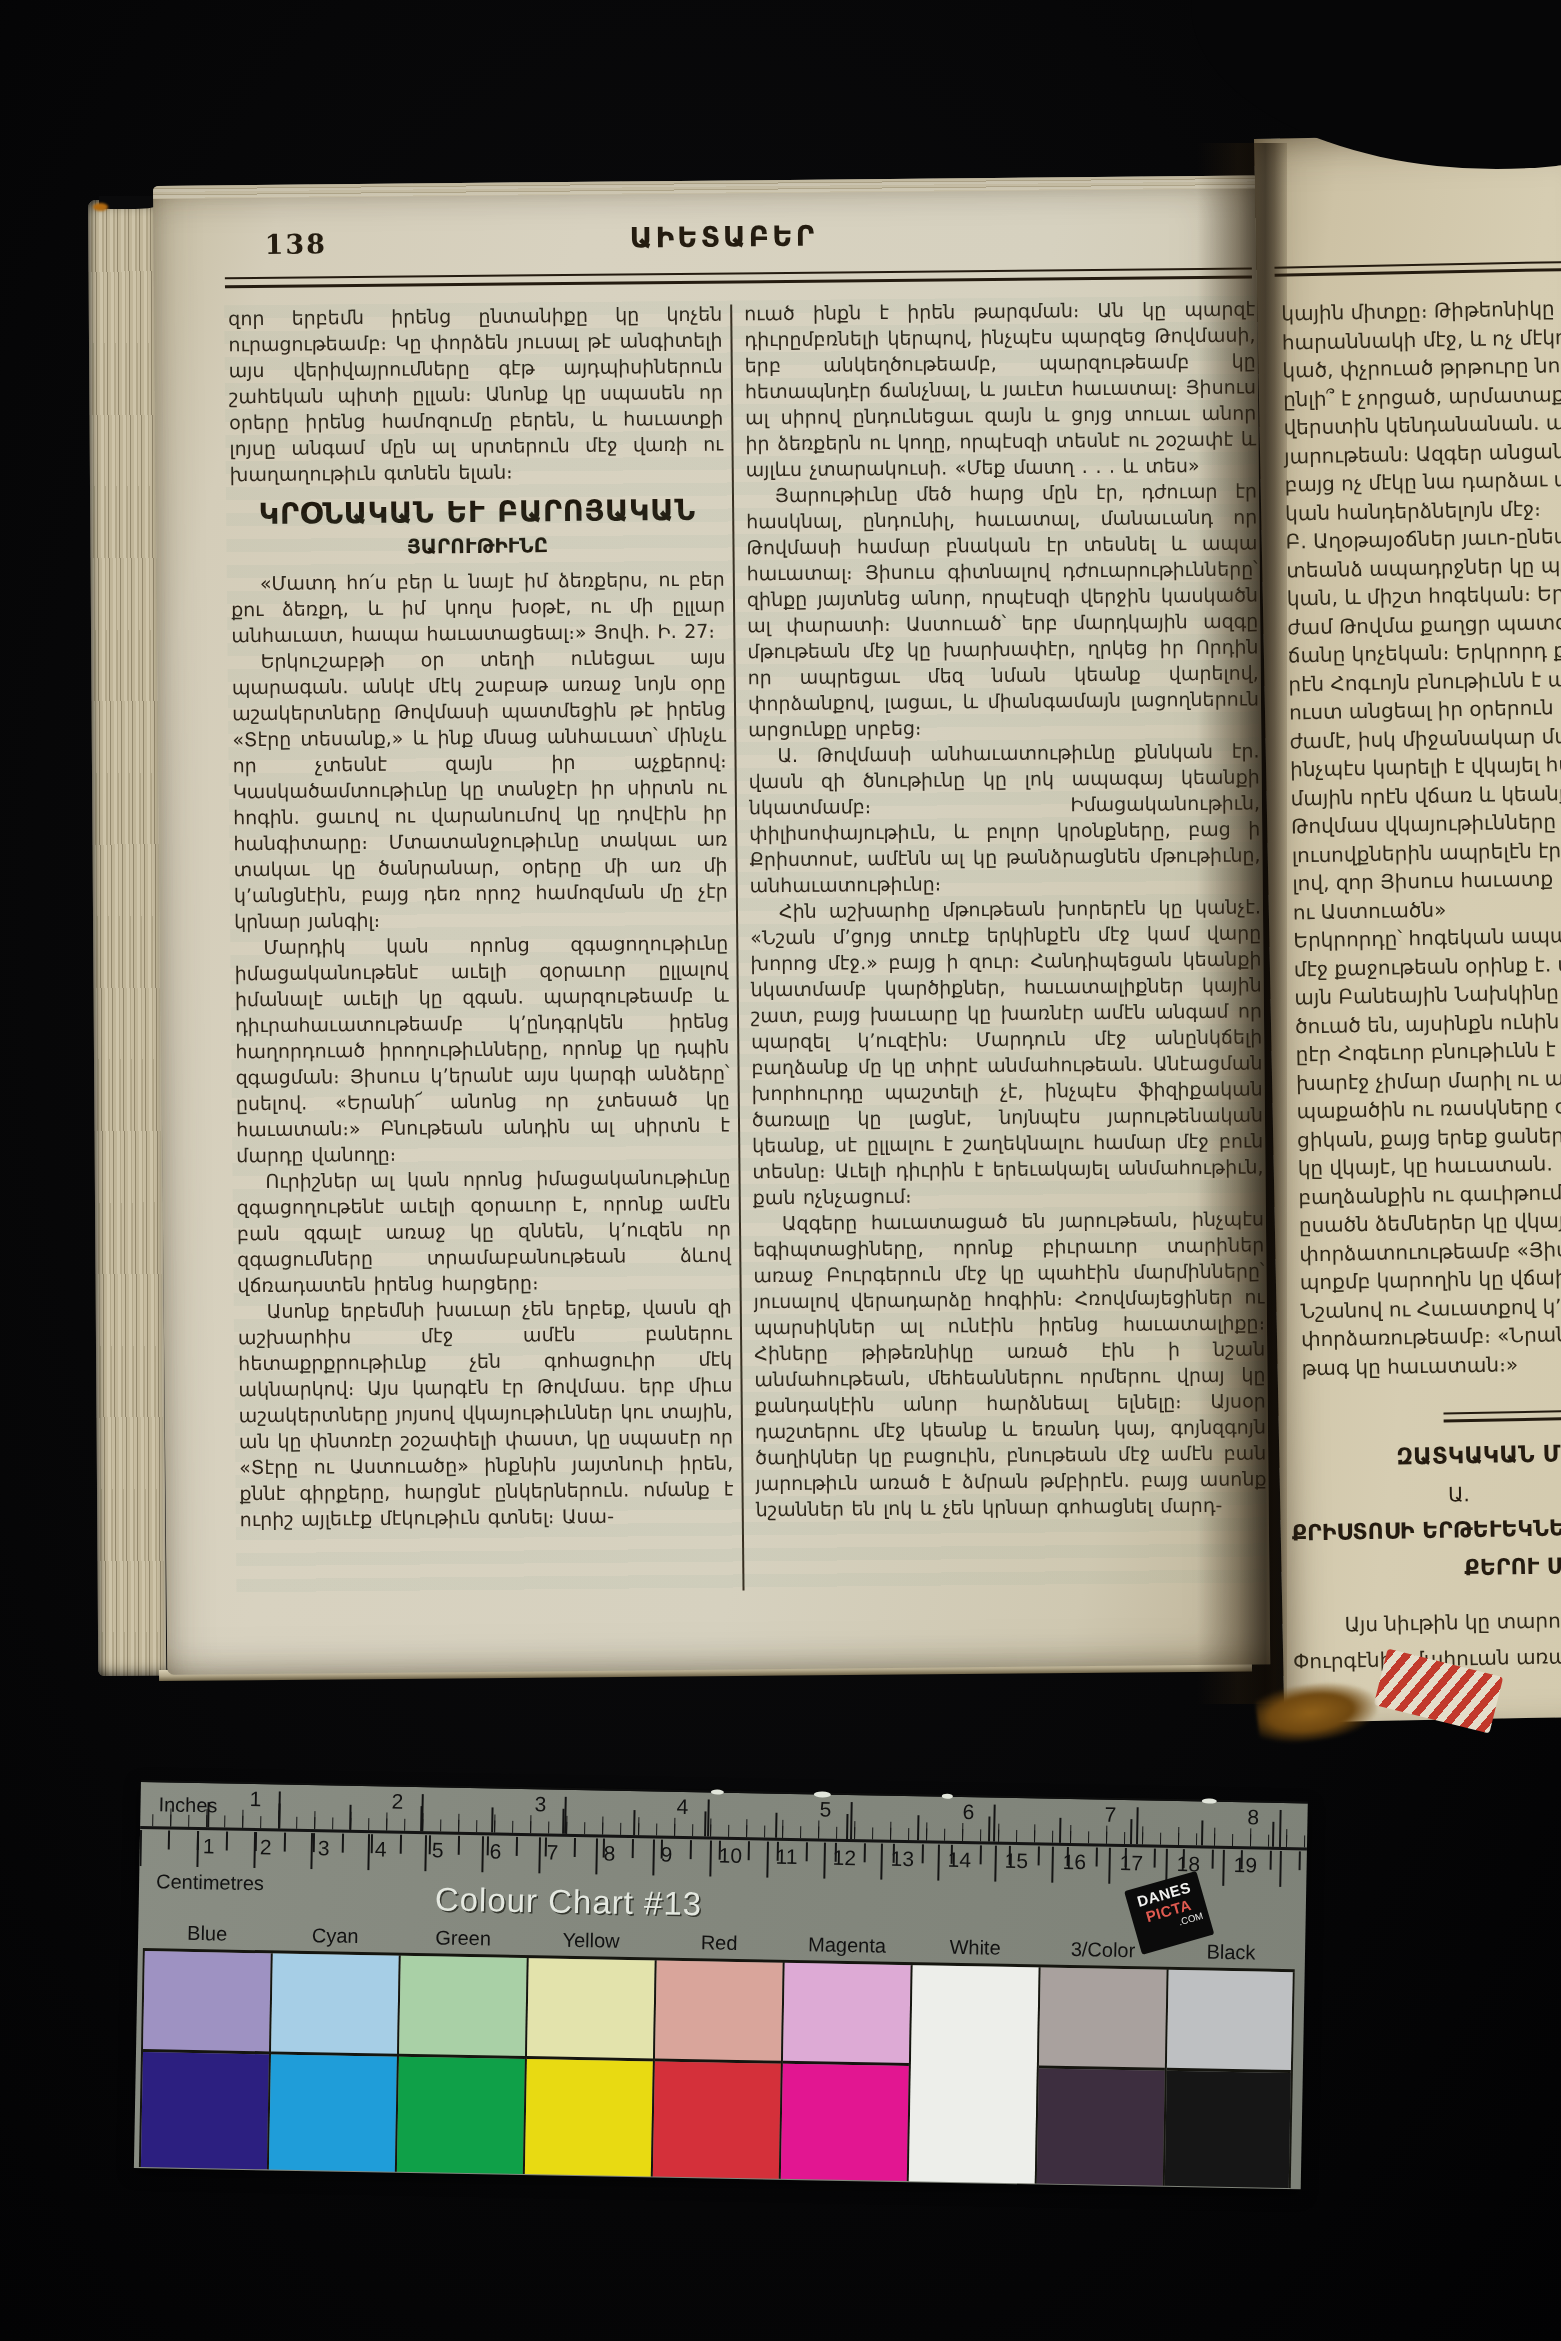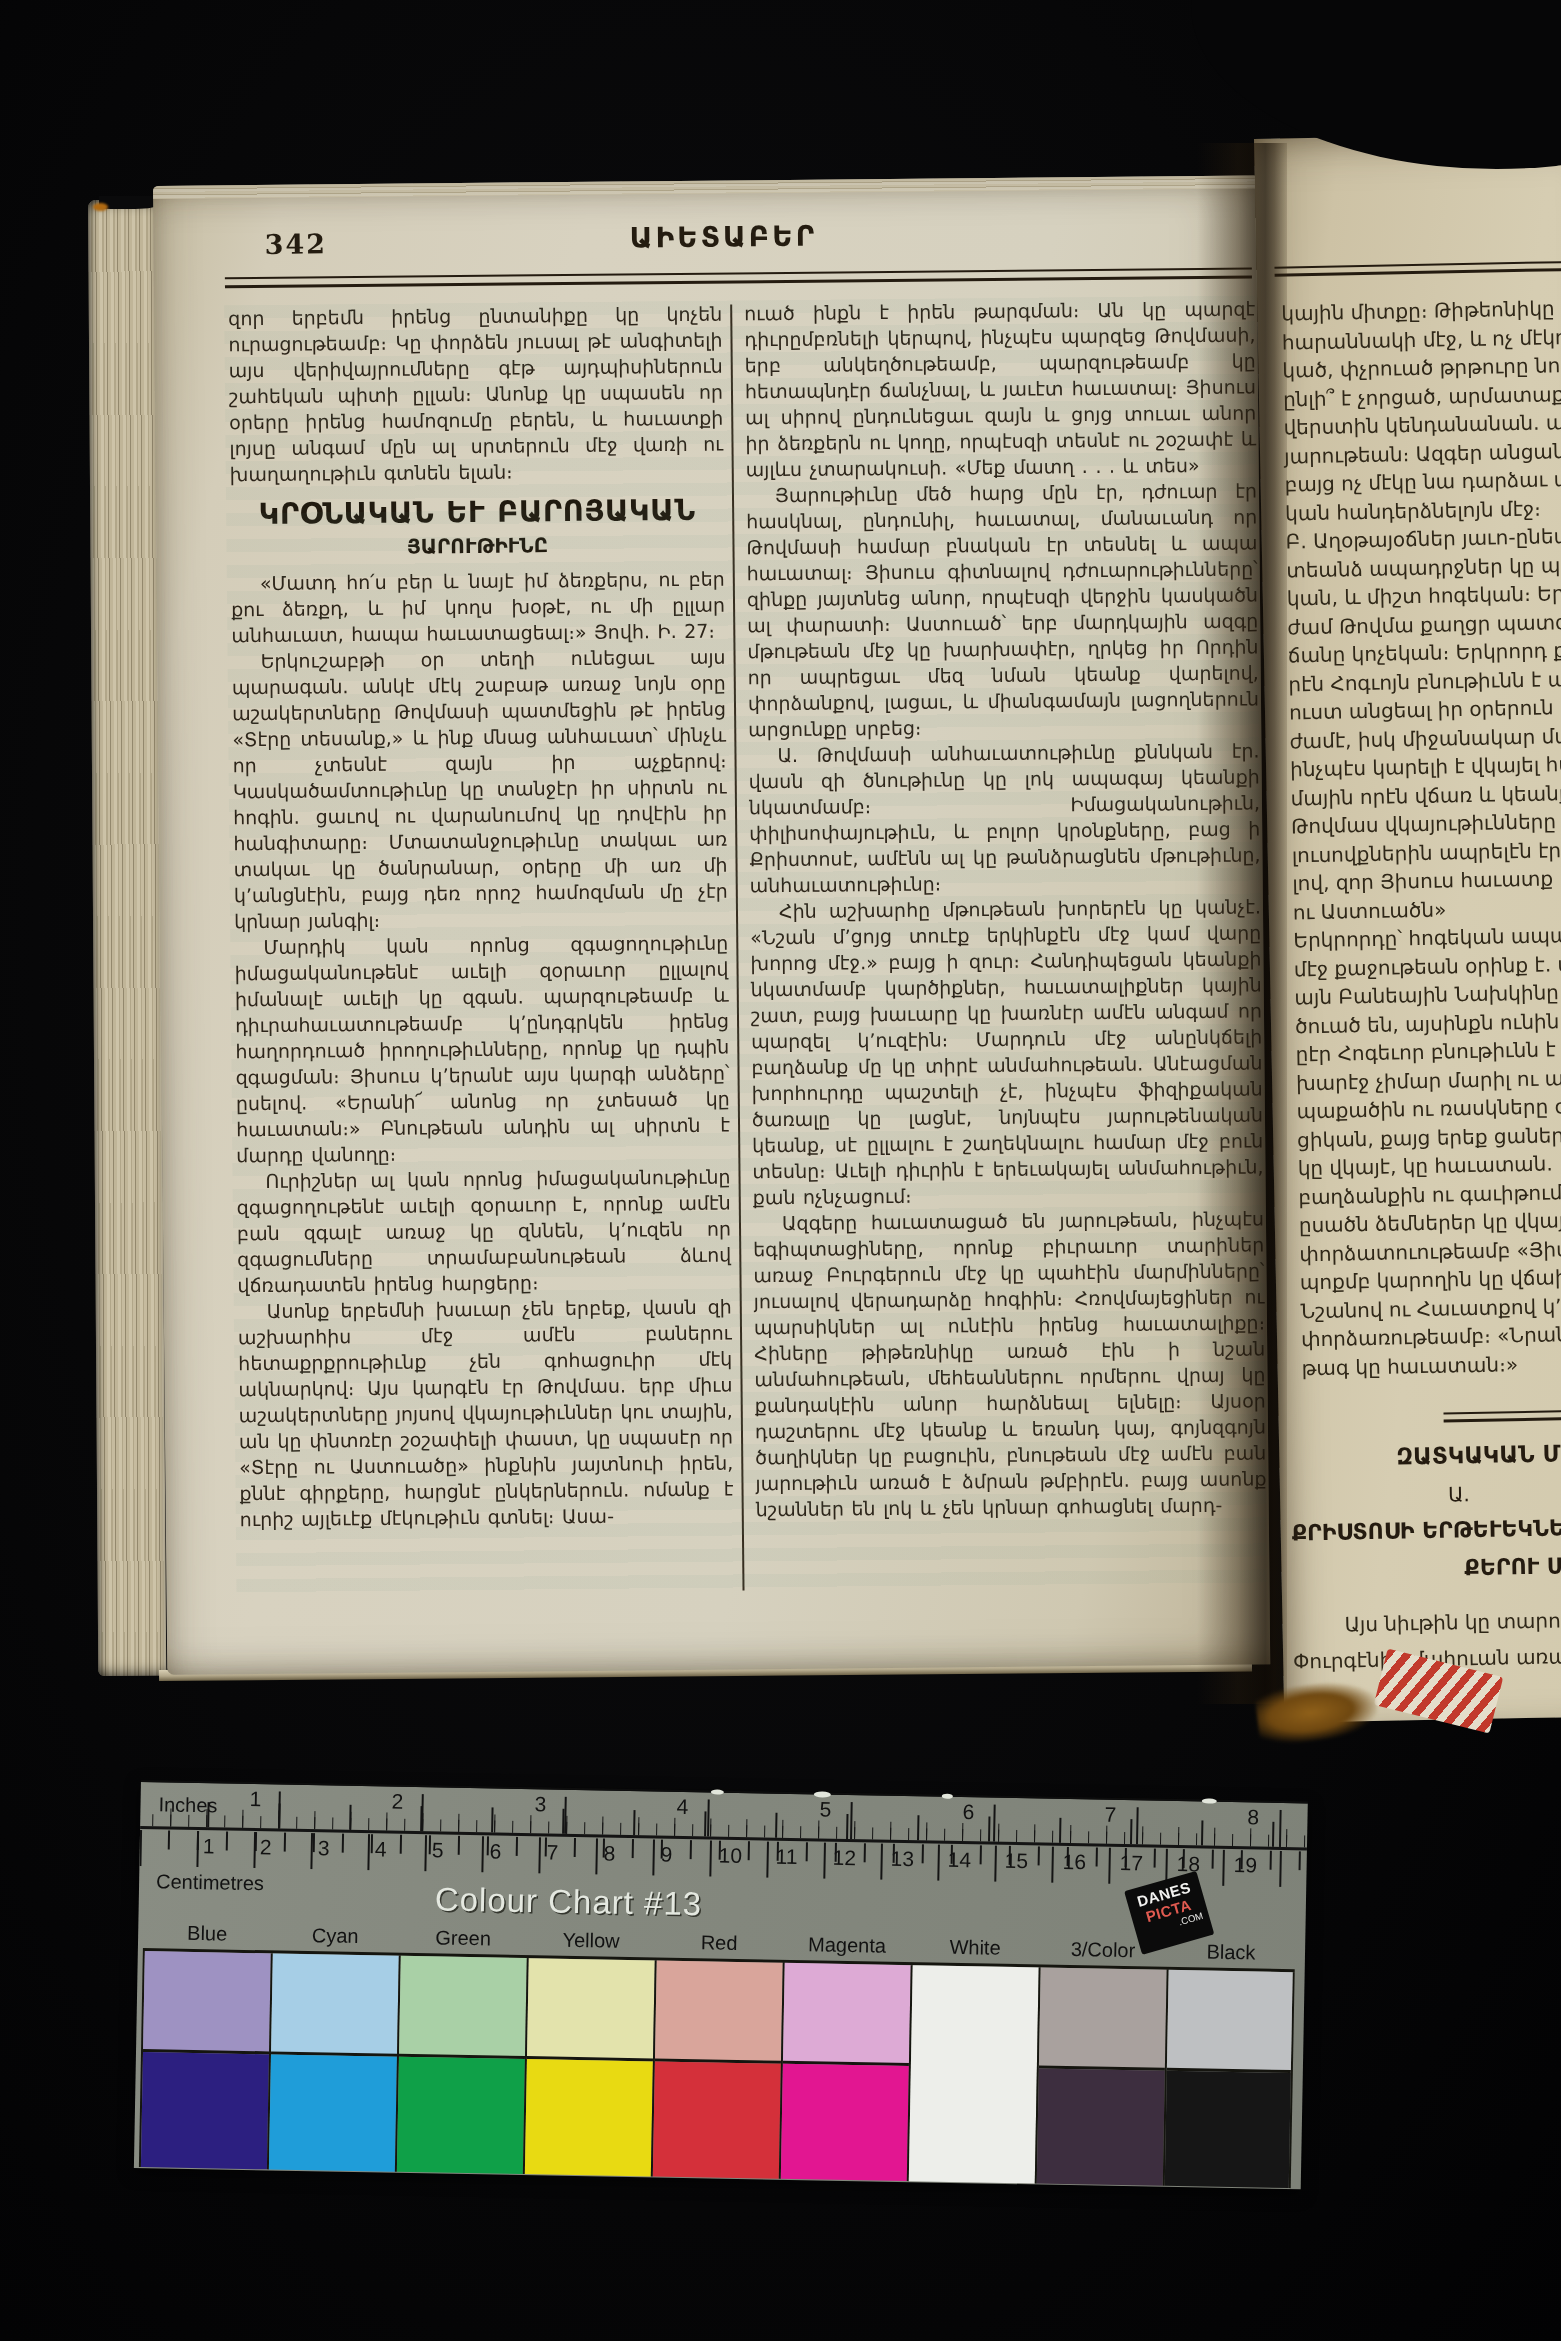"342" div.page-number { text: 342 -> 138 }
